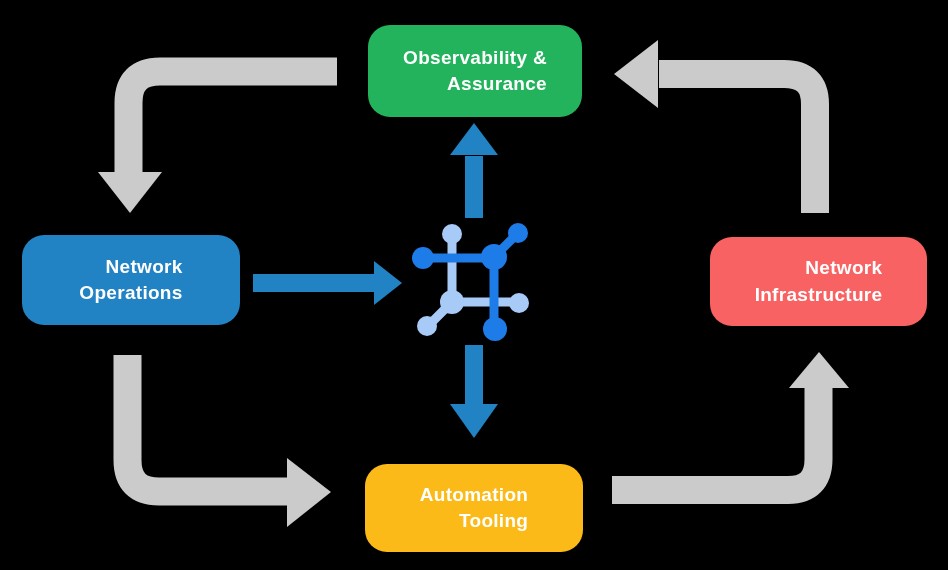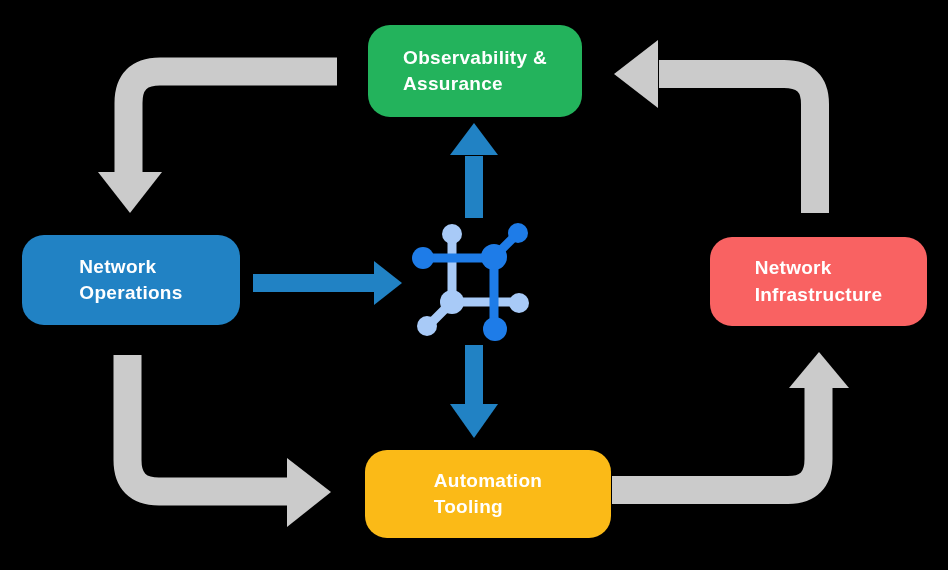"Observability &" .node { text-align: left -> right }
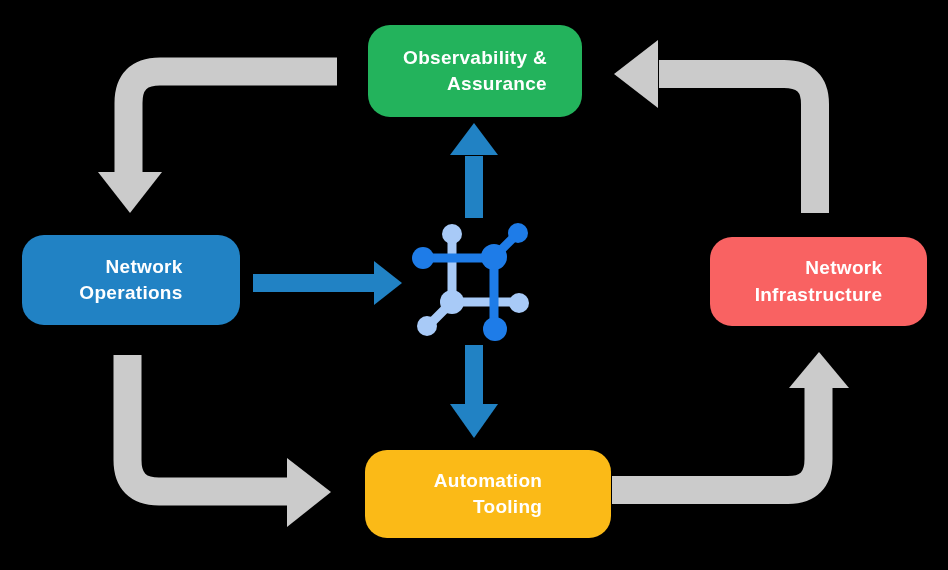"Automation" .node-automation { top: 450px -> 464px; width: 246px -> 218px }
